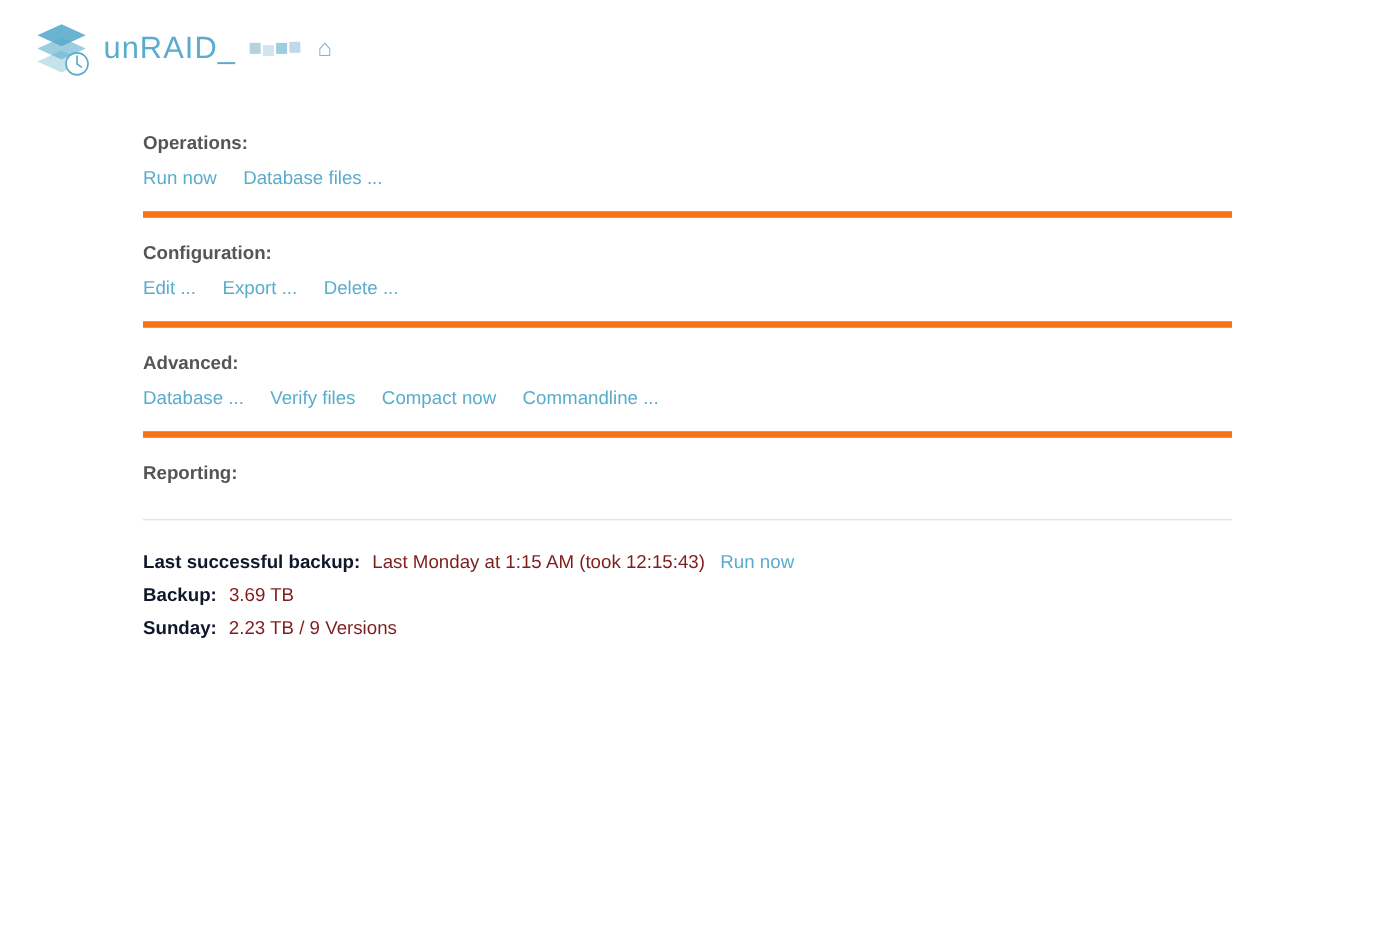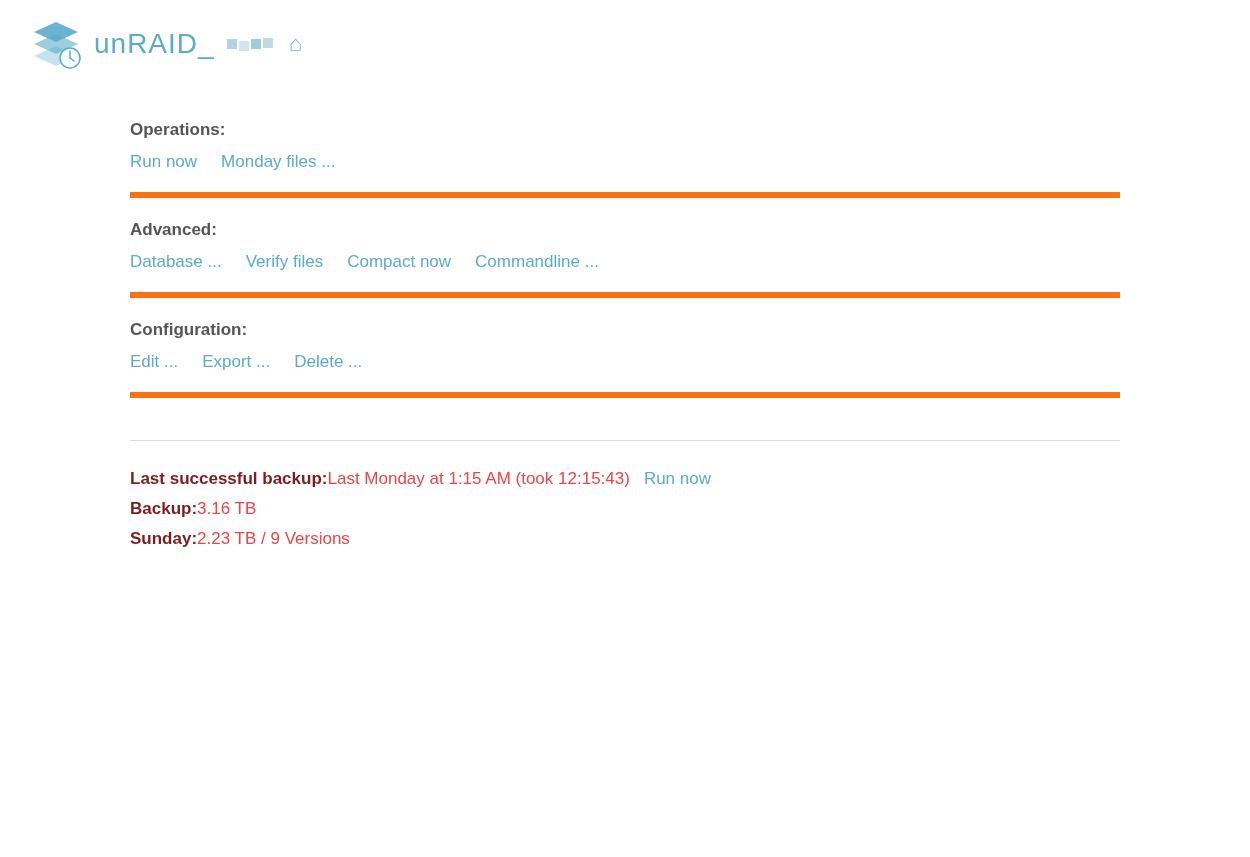"Monday files ..." a.link-item { text: Monday -> Database }
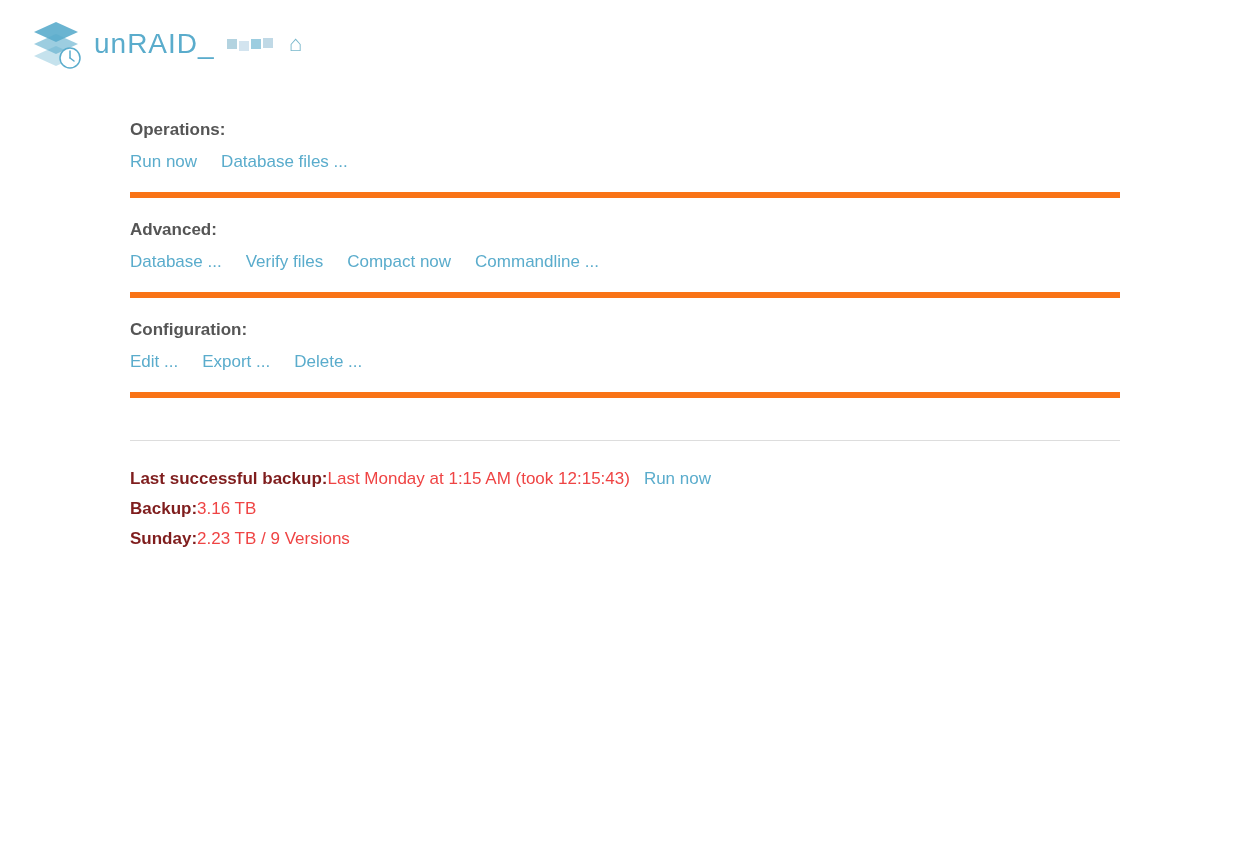"Advanced:" div.section { order: before "Configuration:" -> after "Configuration:" }
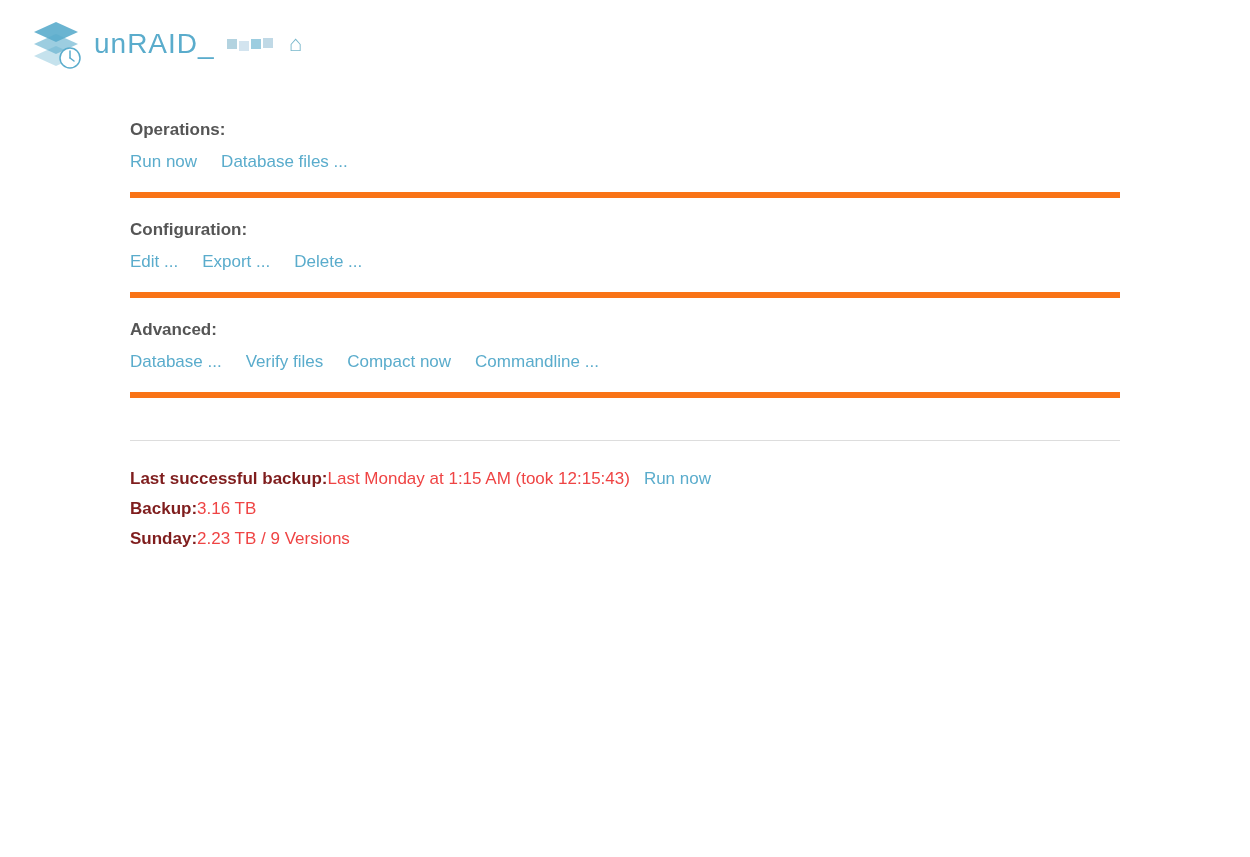"Reporting:" div.section-label { html: none -> <div>Reporting:</div> }
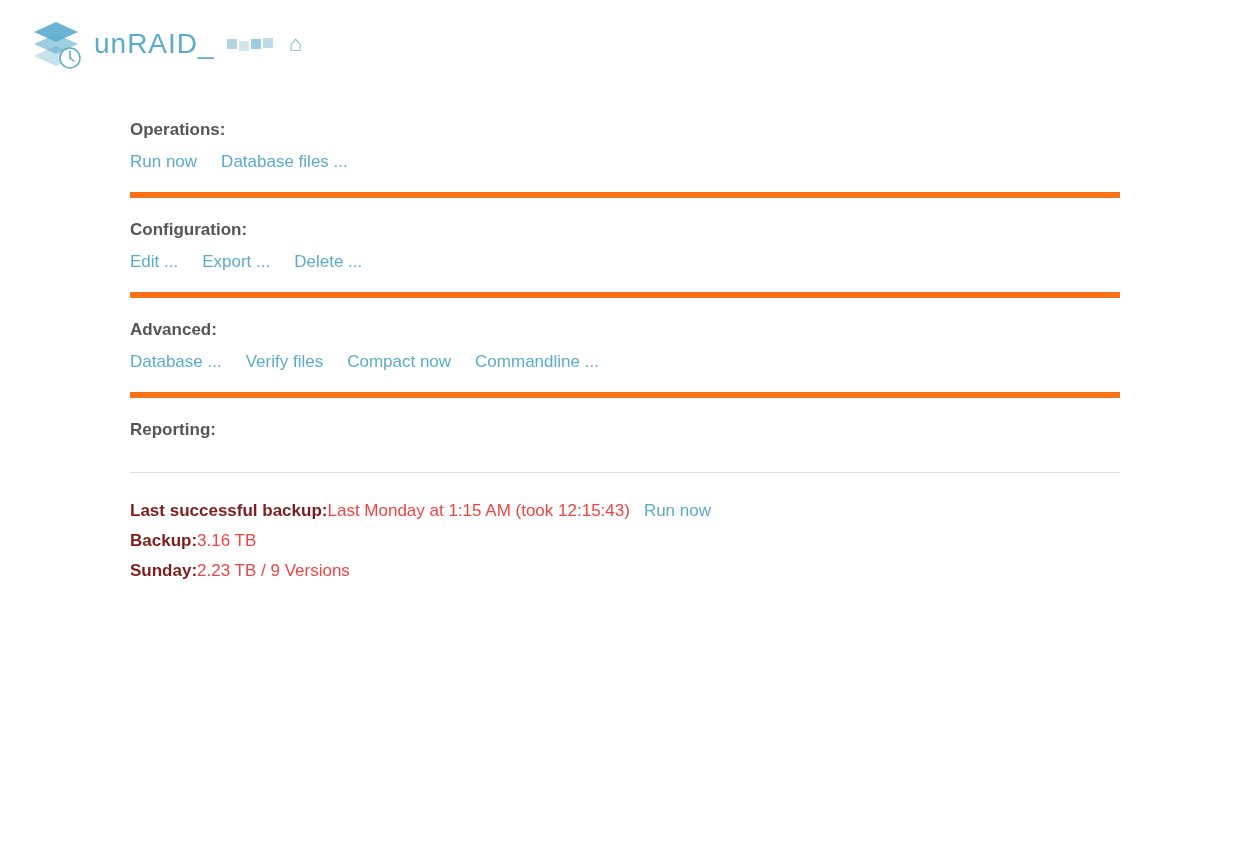"Last successful backup:" .info-label { color: #7f1d1d -> #0f172a; margin-right: 0 -> 11px }
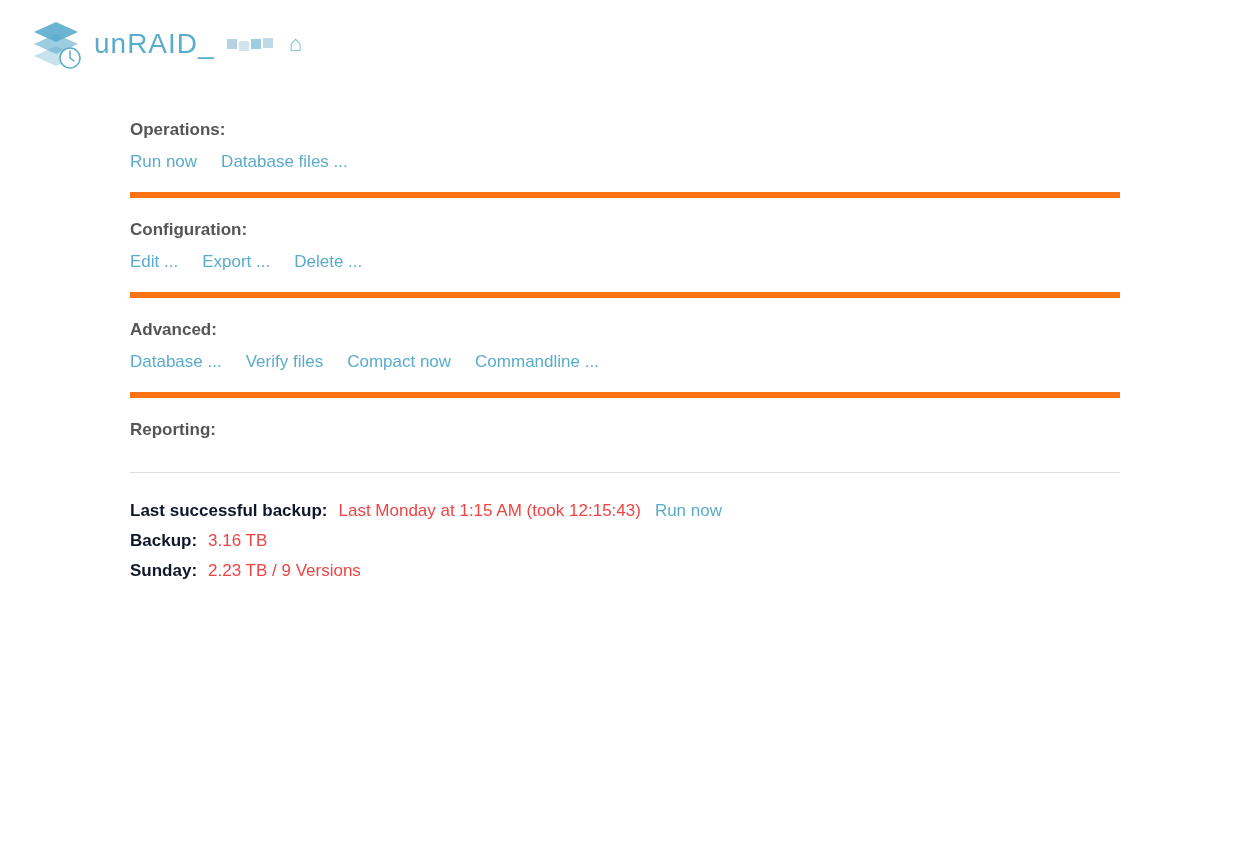"Last Monday at 1:15 AM" .info-value { color: #ef4444 -> #7f1d1d }
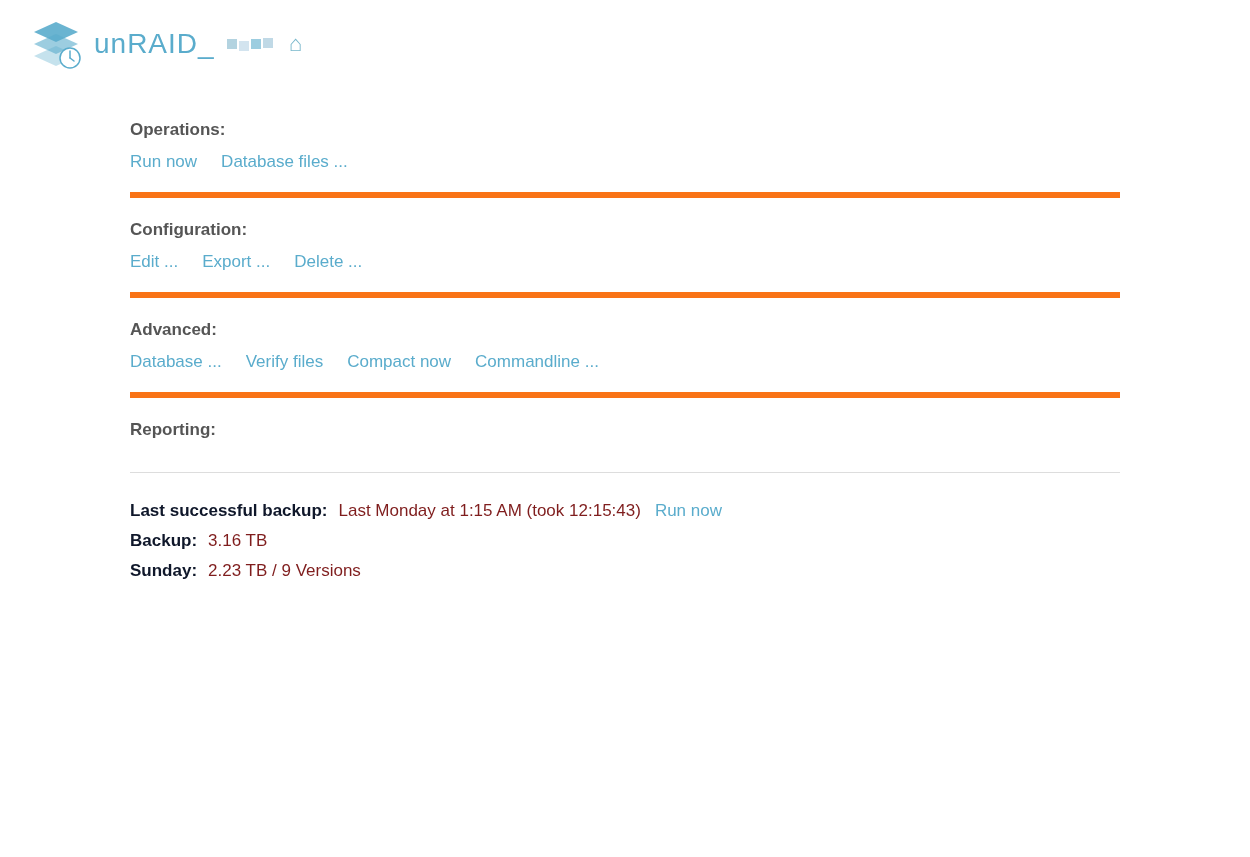"3.16 TB" span.info-value { text: 3.16 -> 3.69 }
